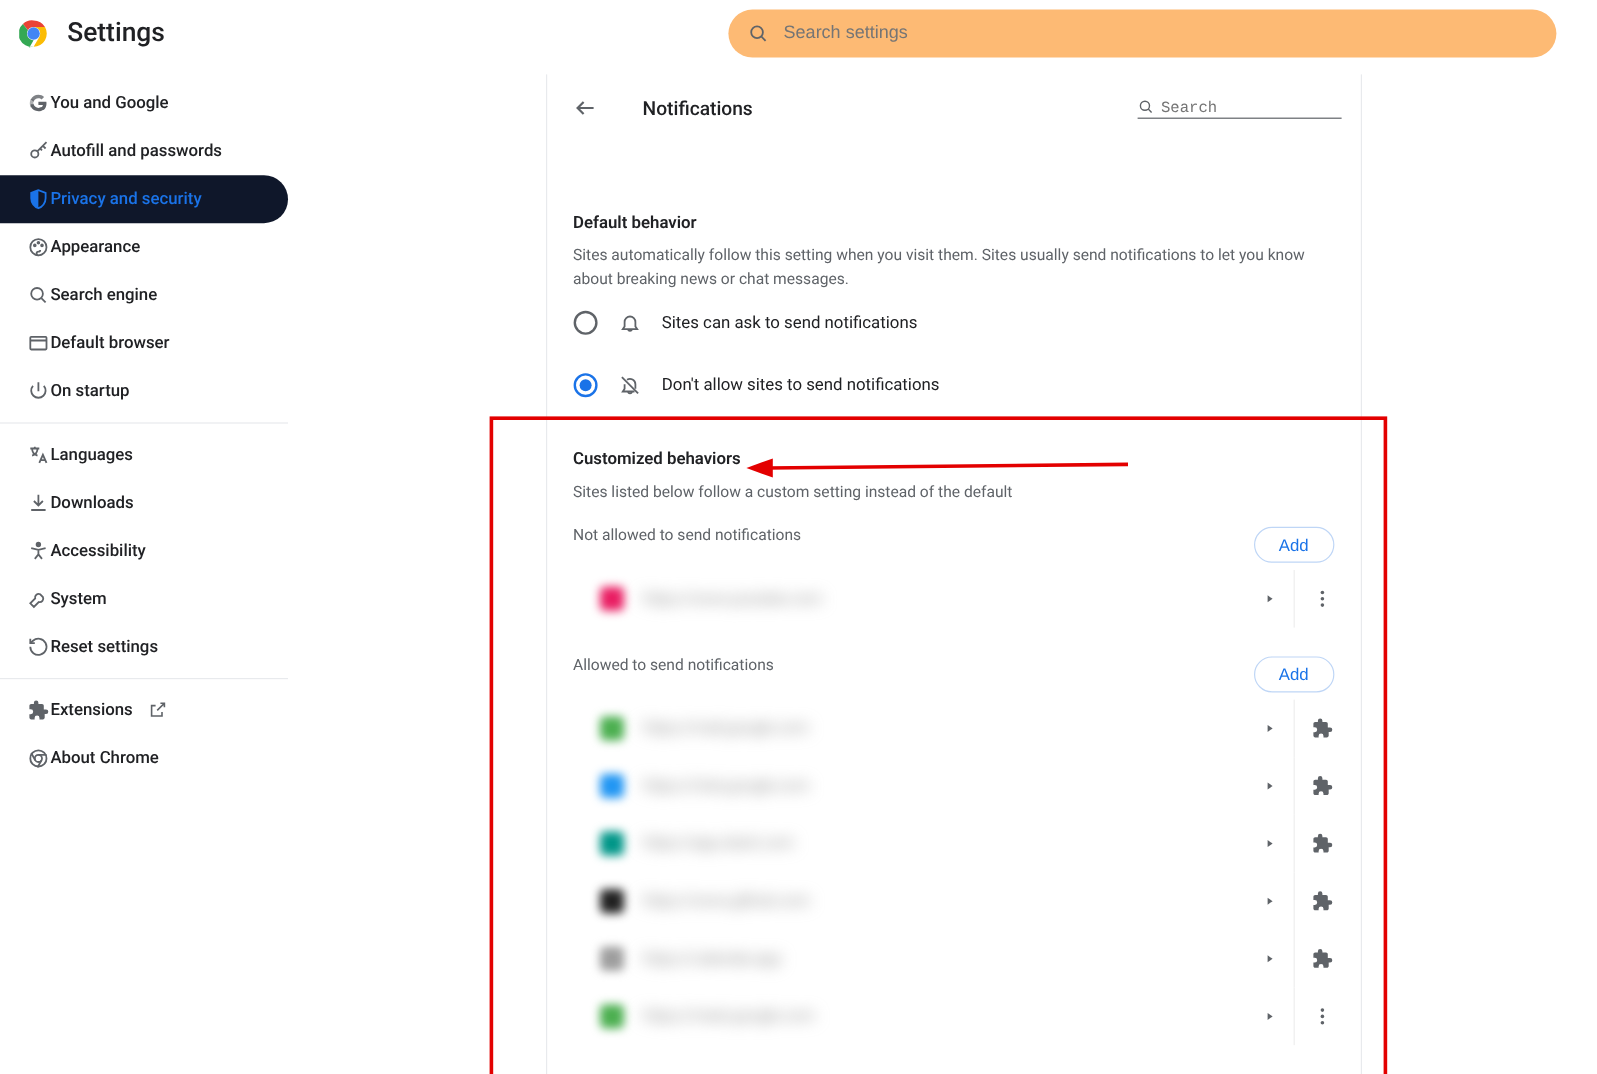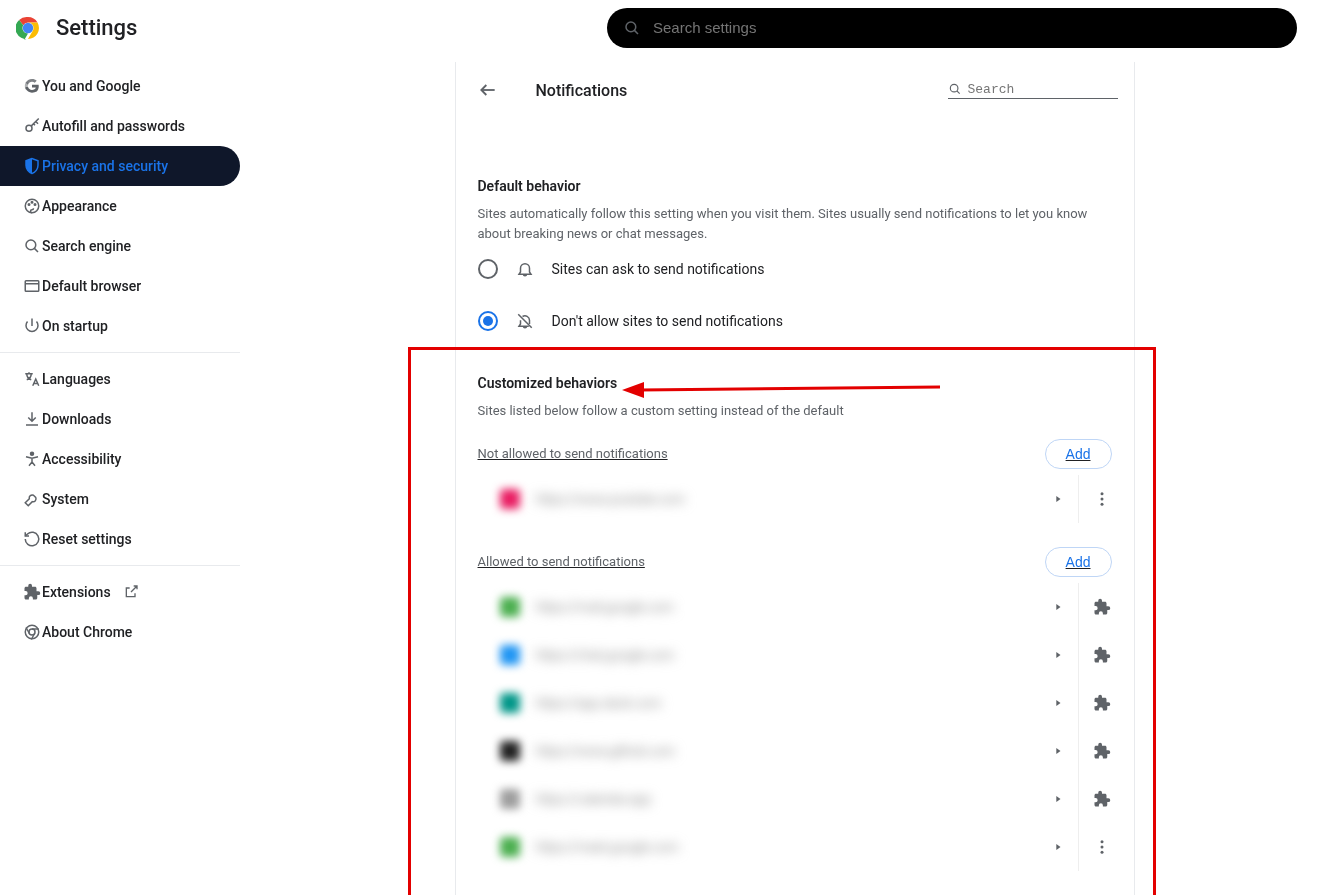"Search settings" .search-box { background: #000000 -> #fdba74 }
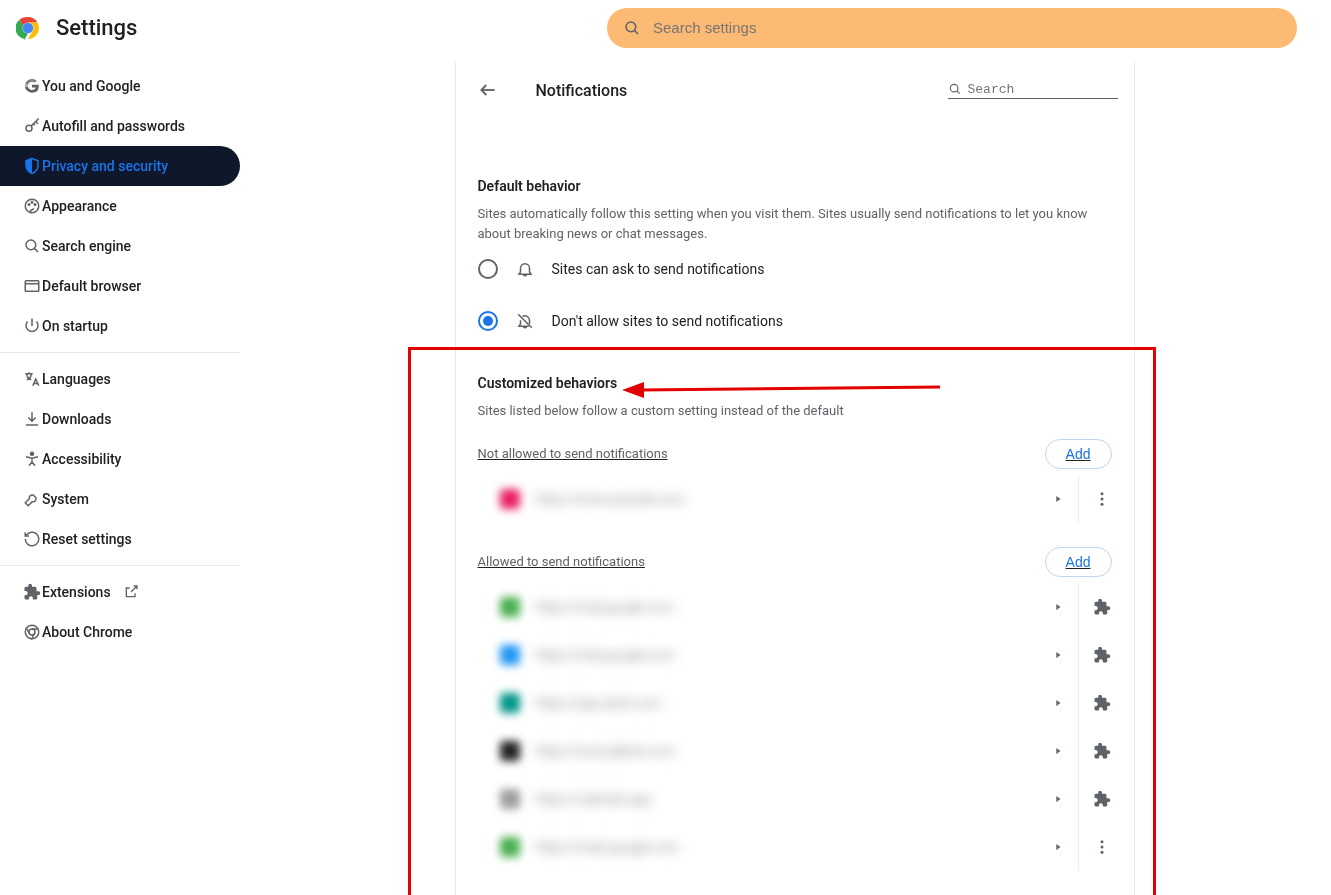"Not allowed to send notifications" .list-header { align-items: center -> none; text-decoration: underline -> none }
